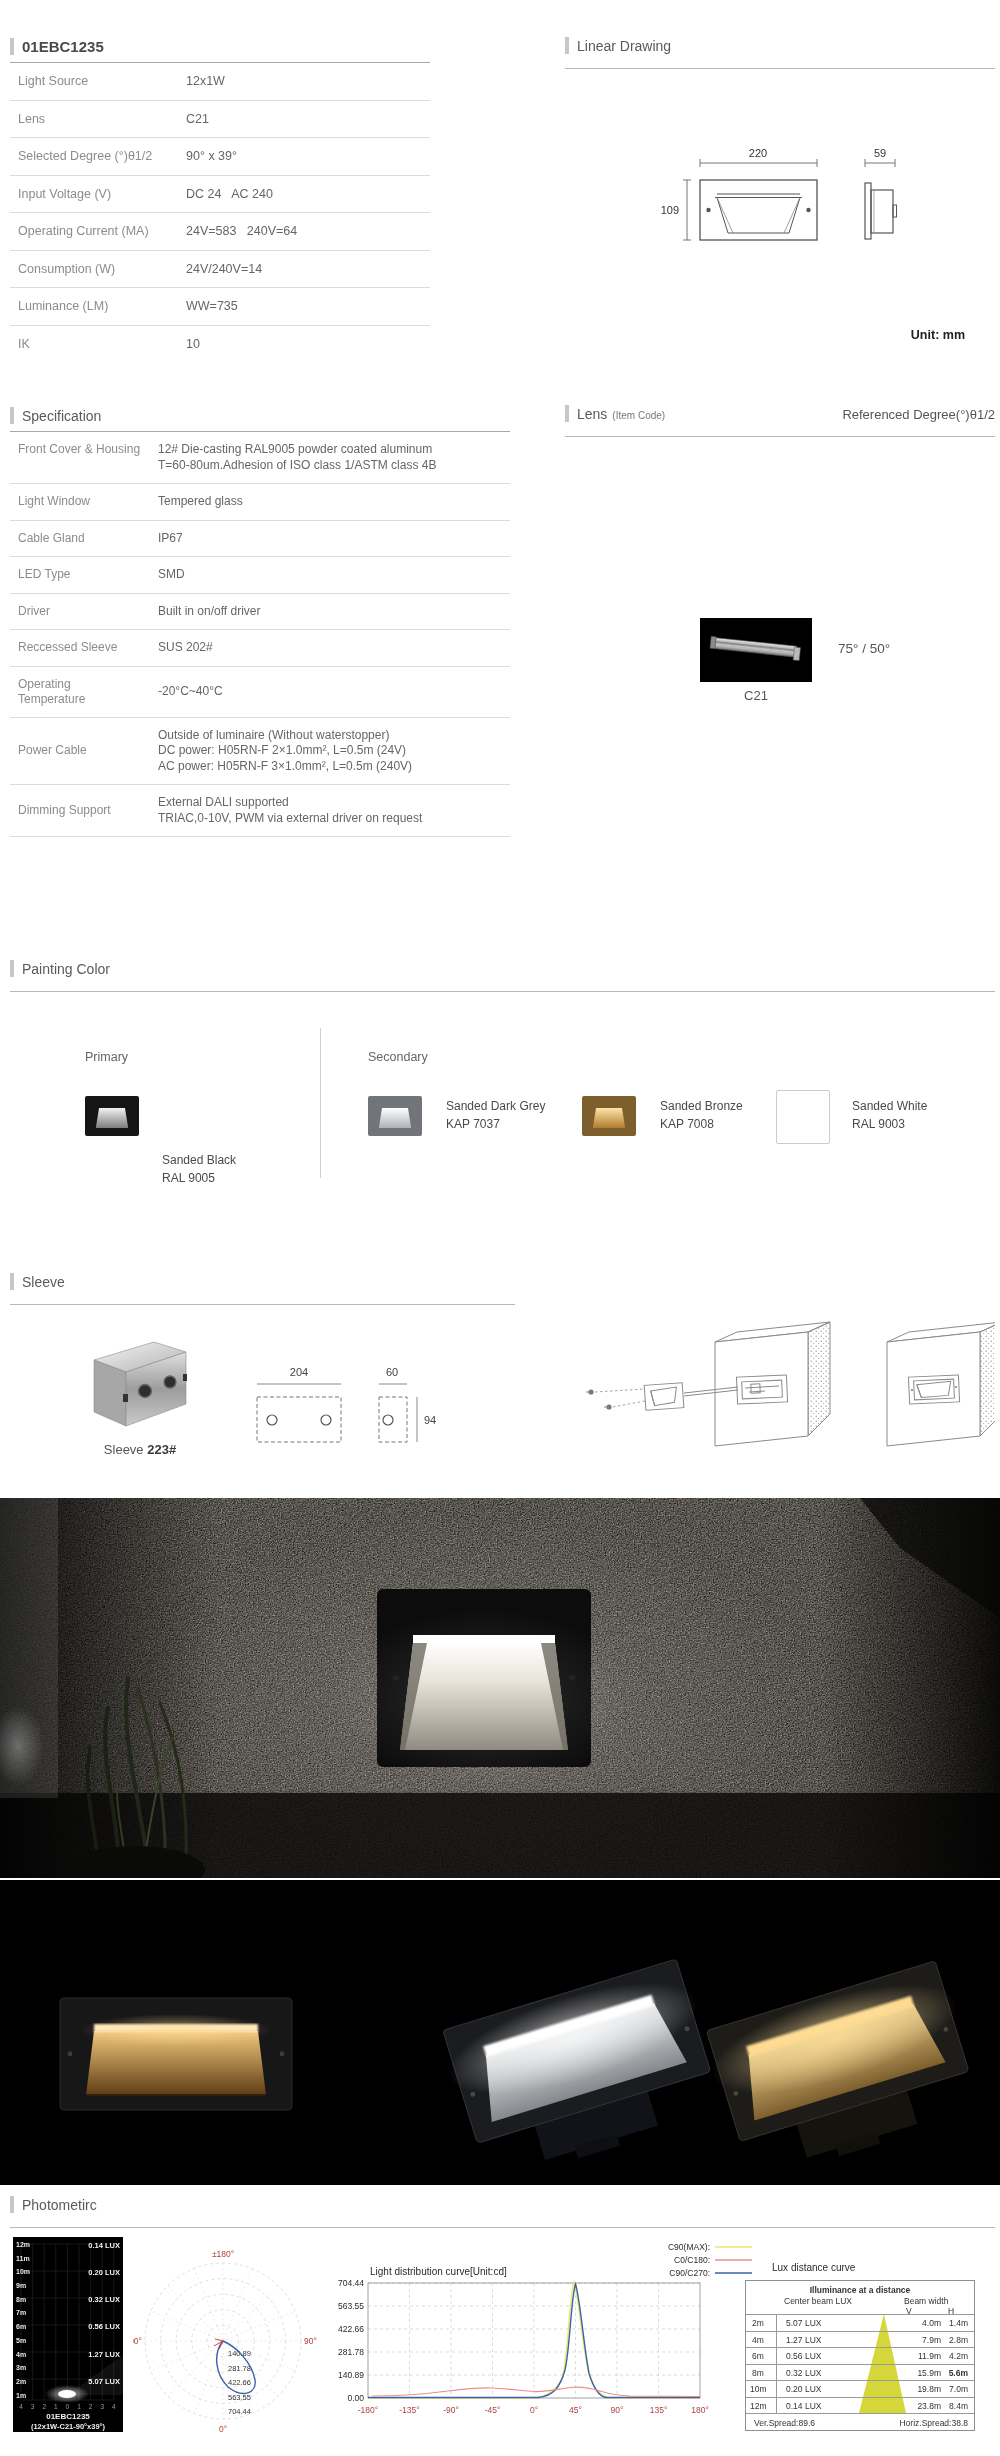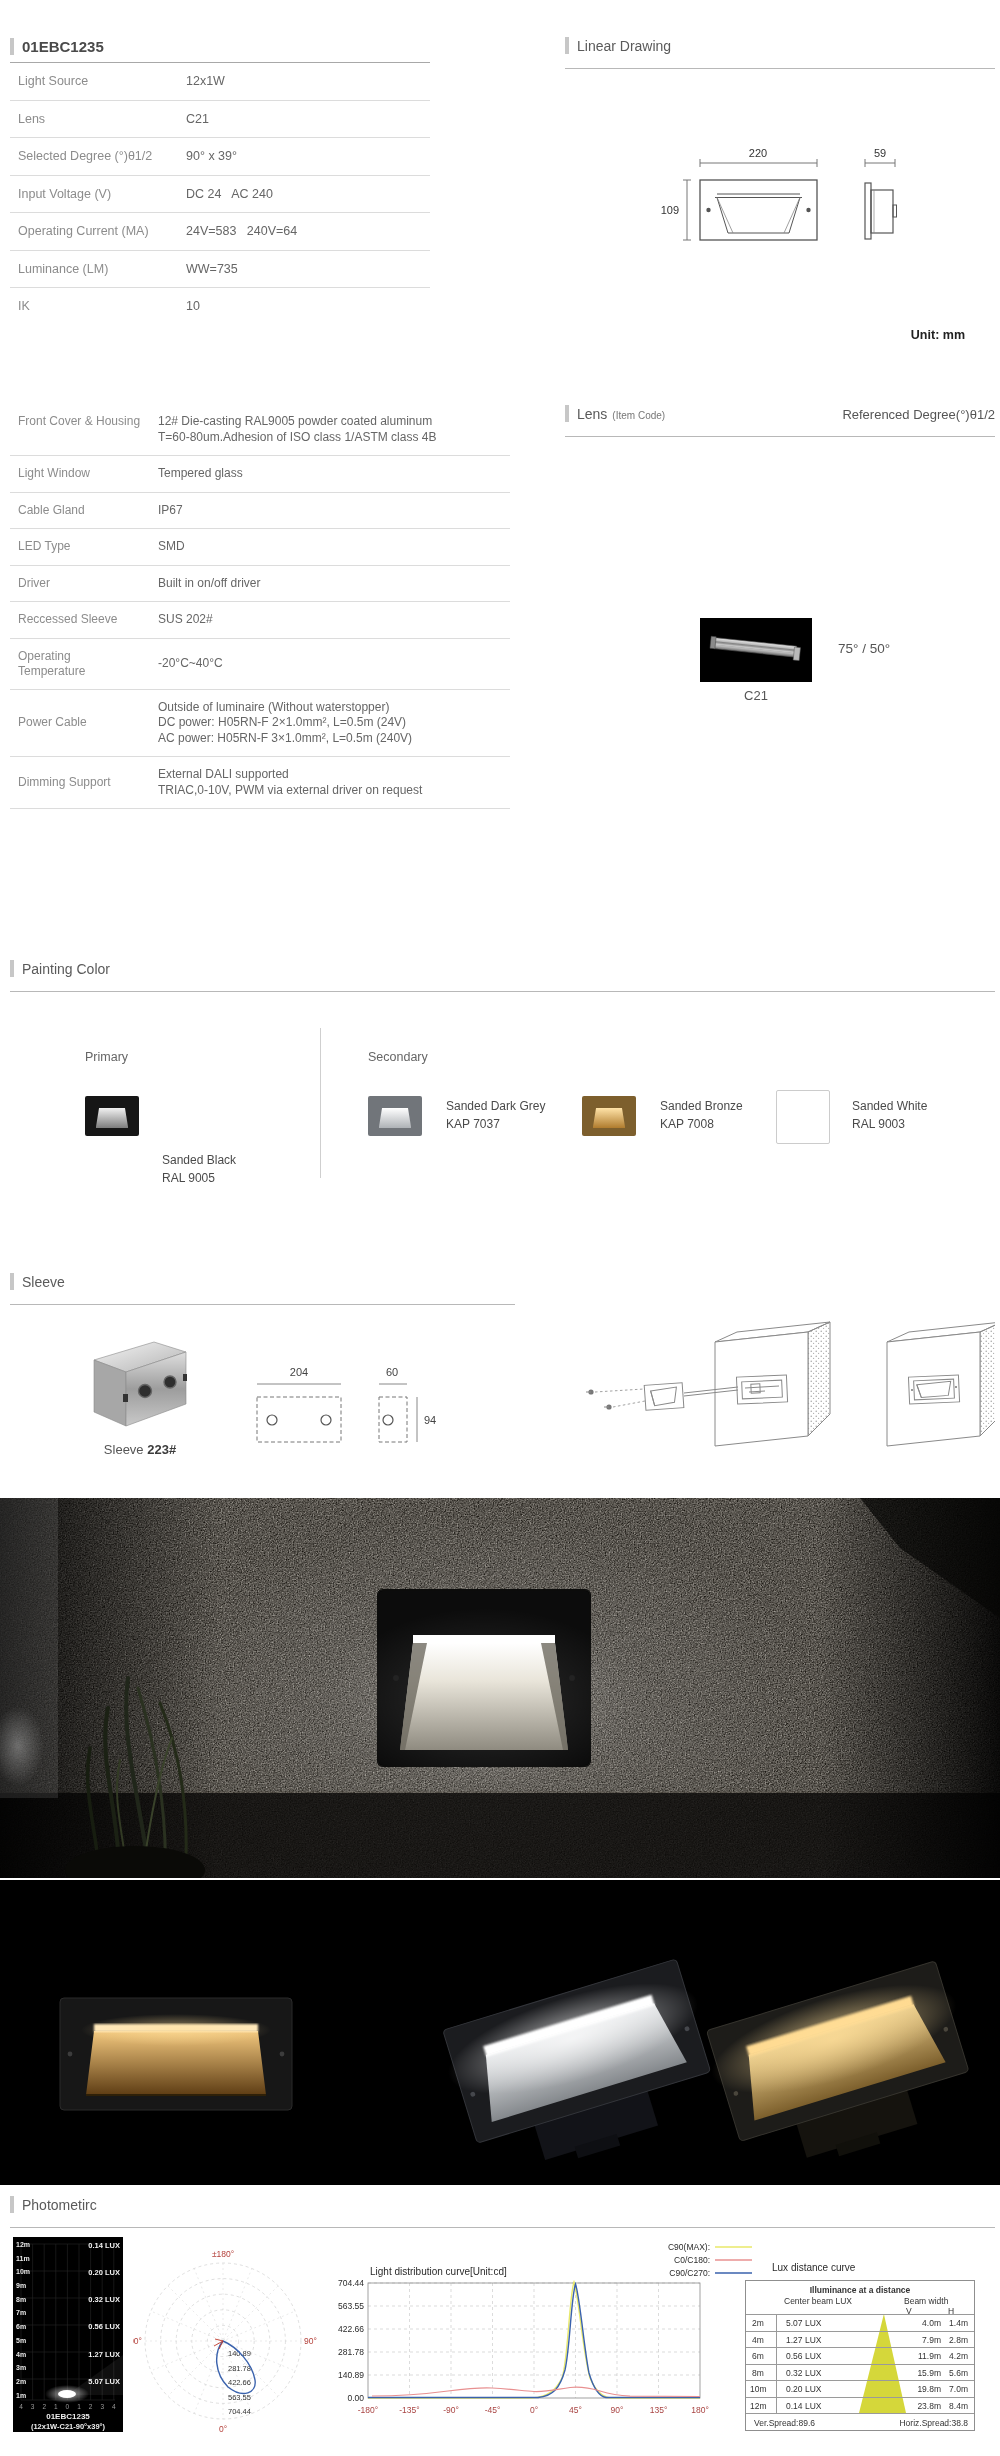"Consumption (W)" div.qrow { html: none -> <div> <div>Consumption (W)</div> <div>24V/240V=14</div> </div> }
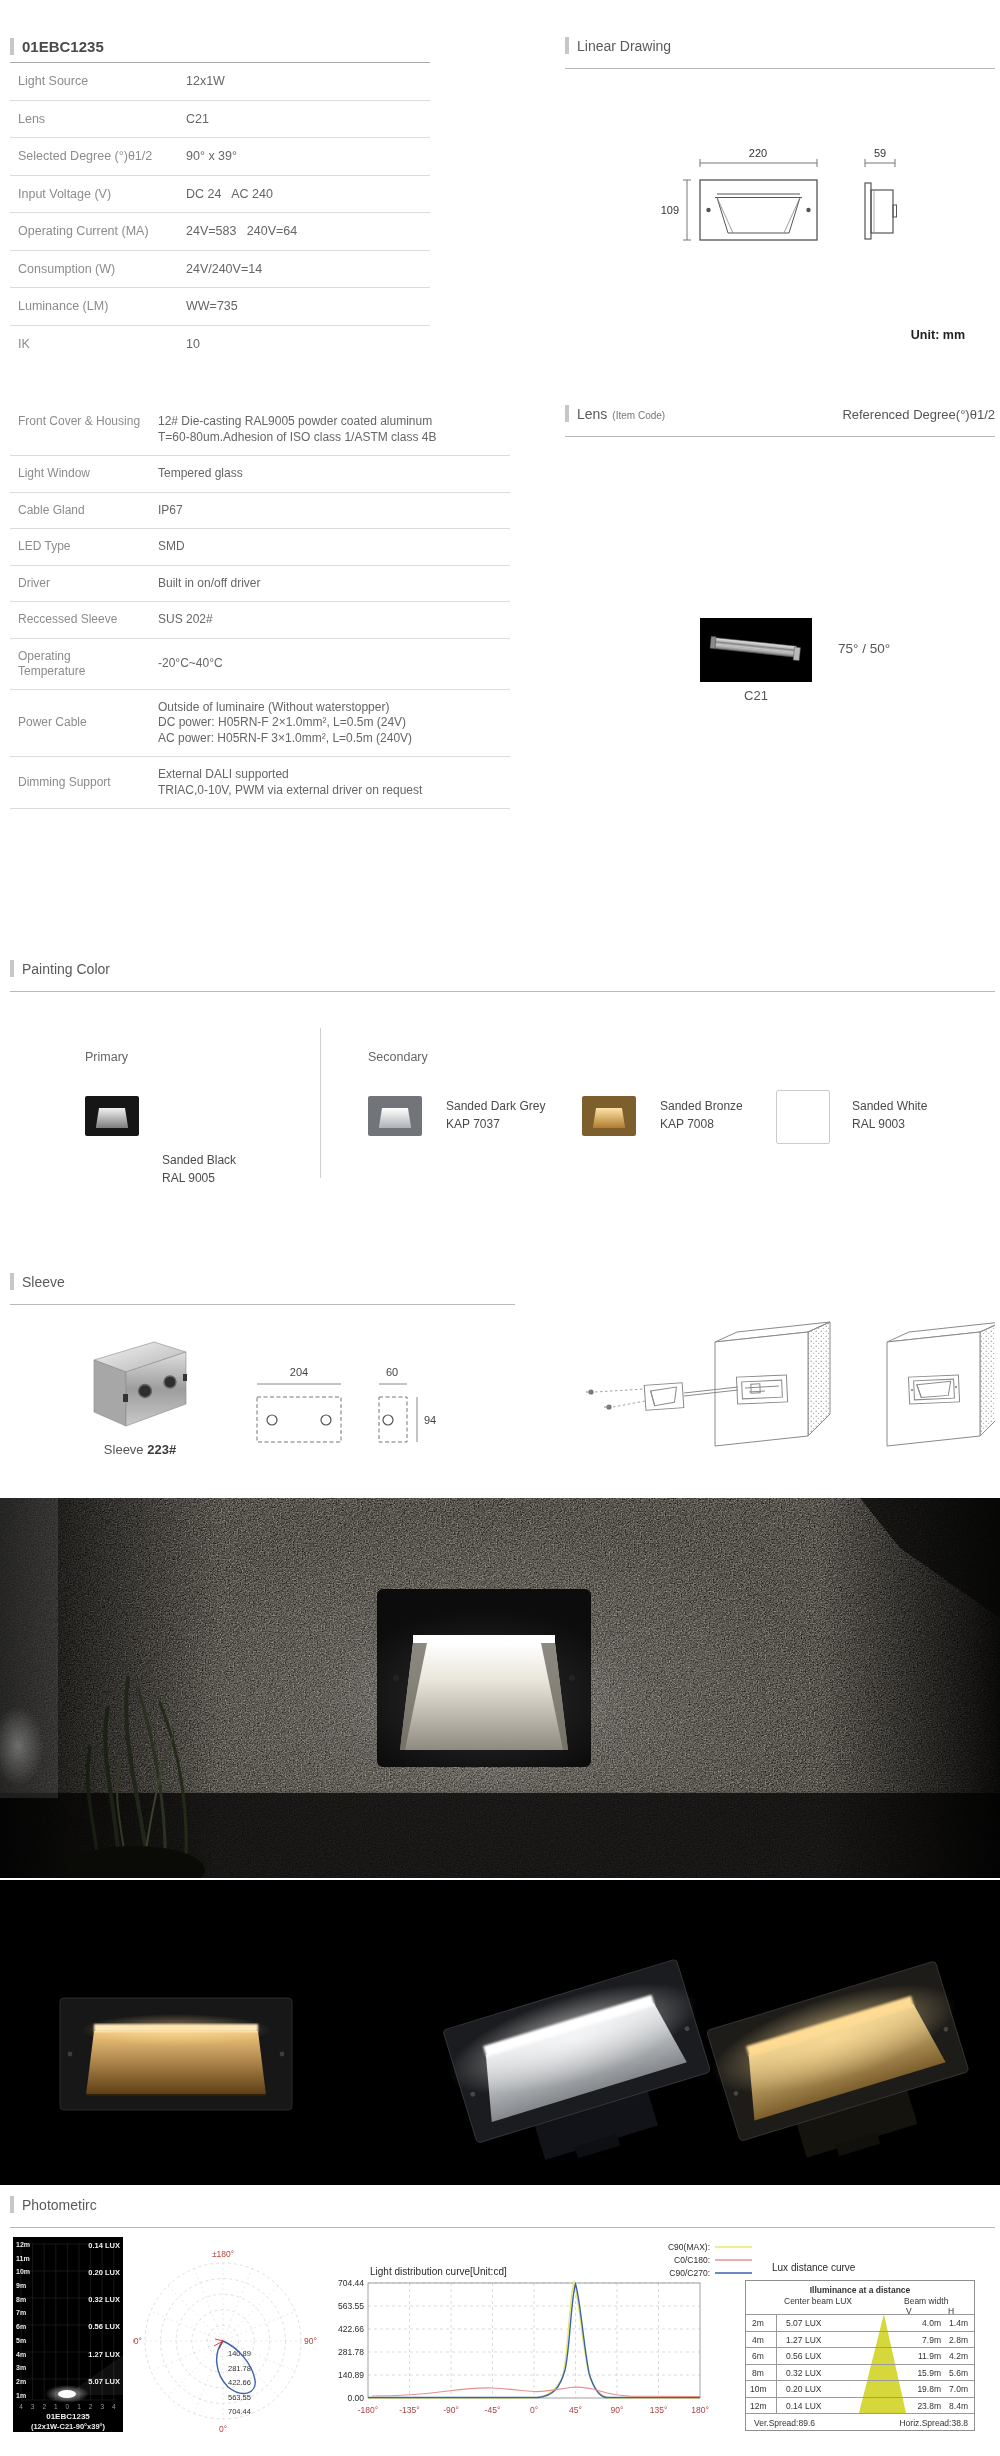"Specification" div.qtitle { html: none -> <div> <div></div> <div>Specification</div> </div> }
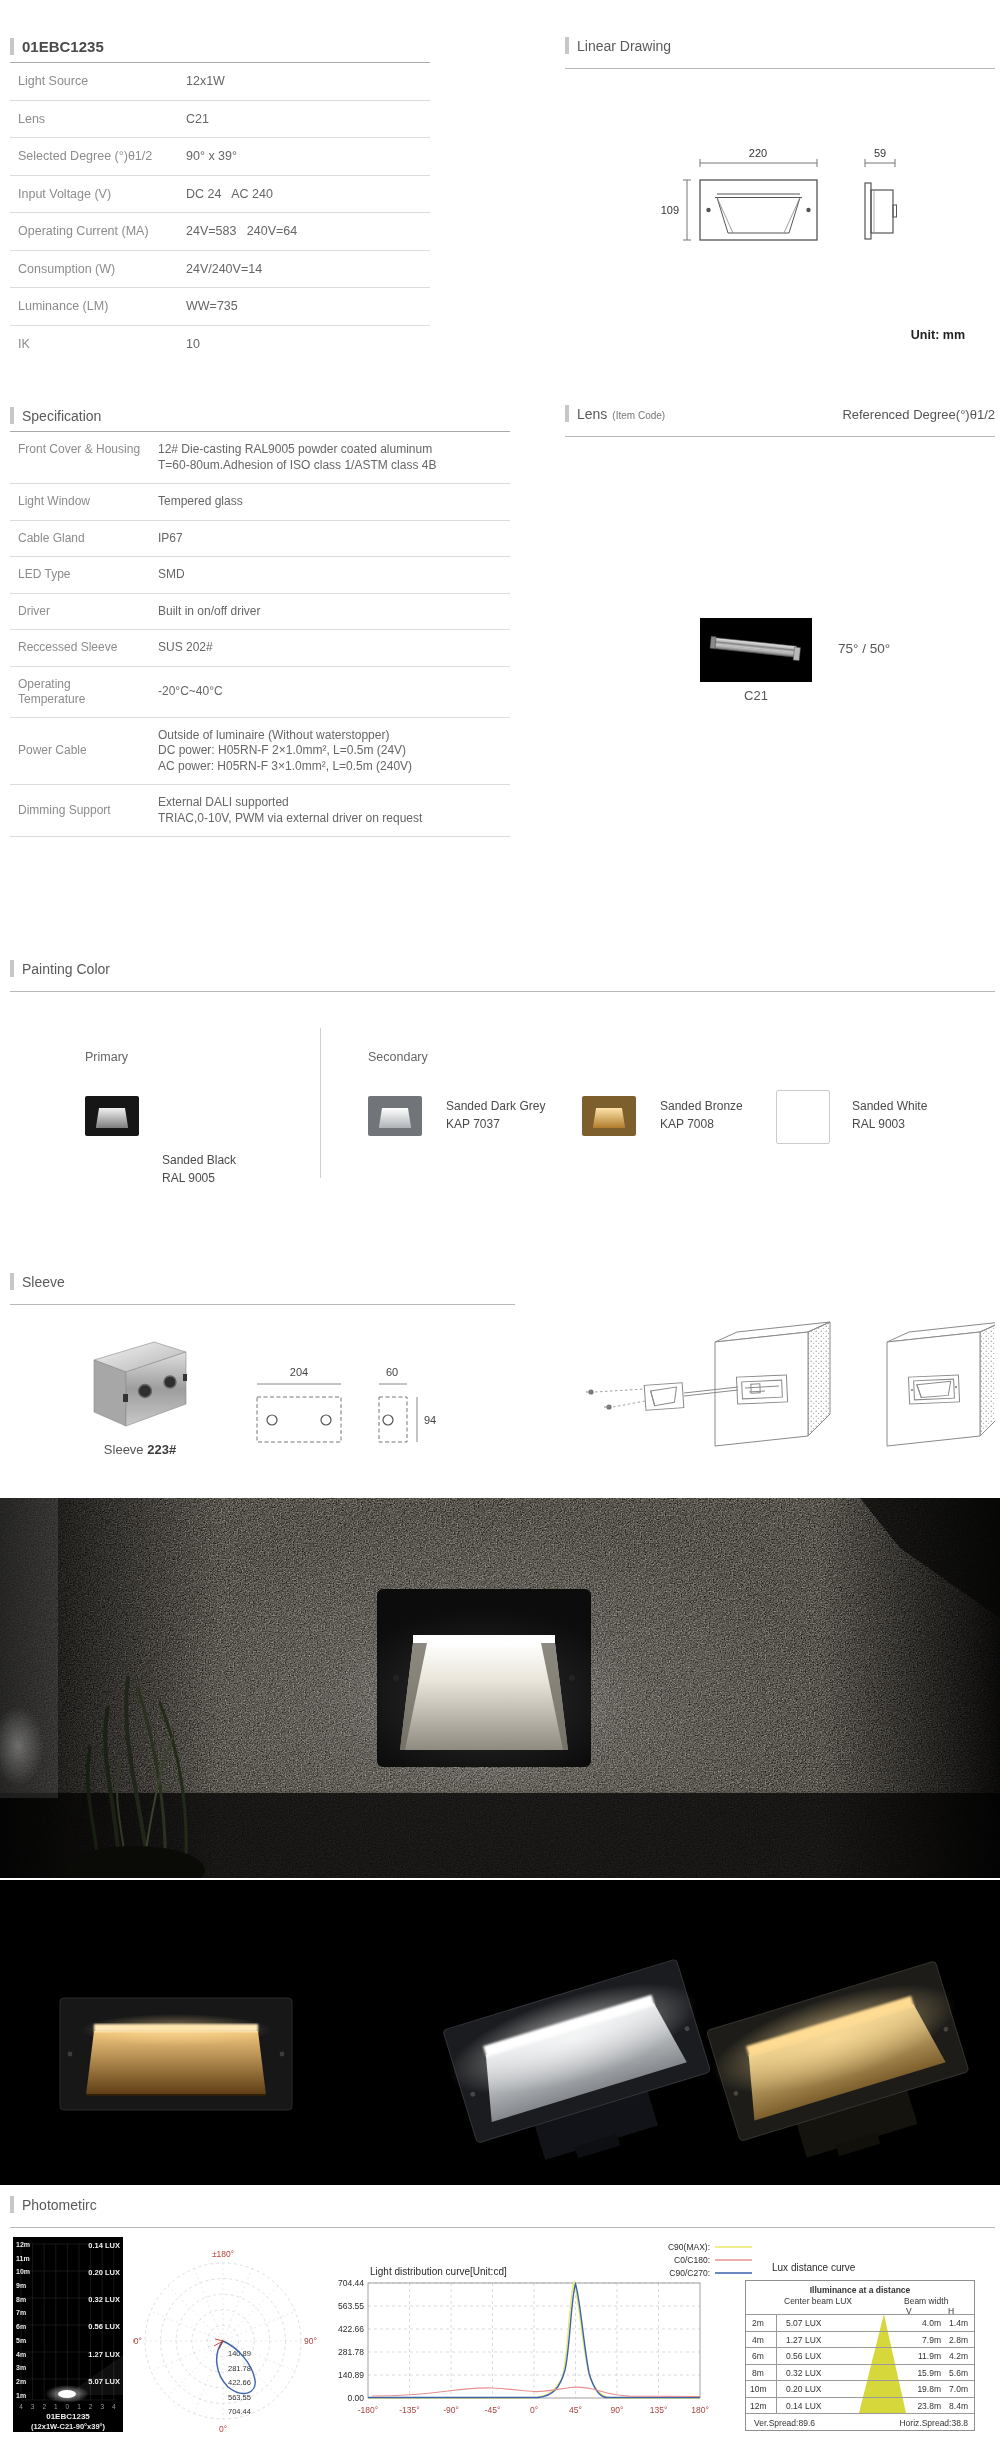"5.6m" div.lt { font-weight: none -> bold }
